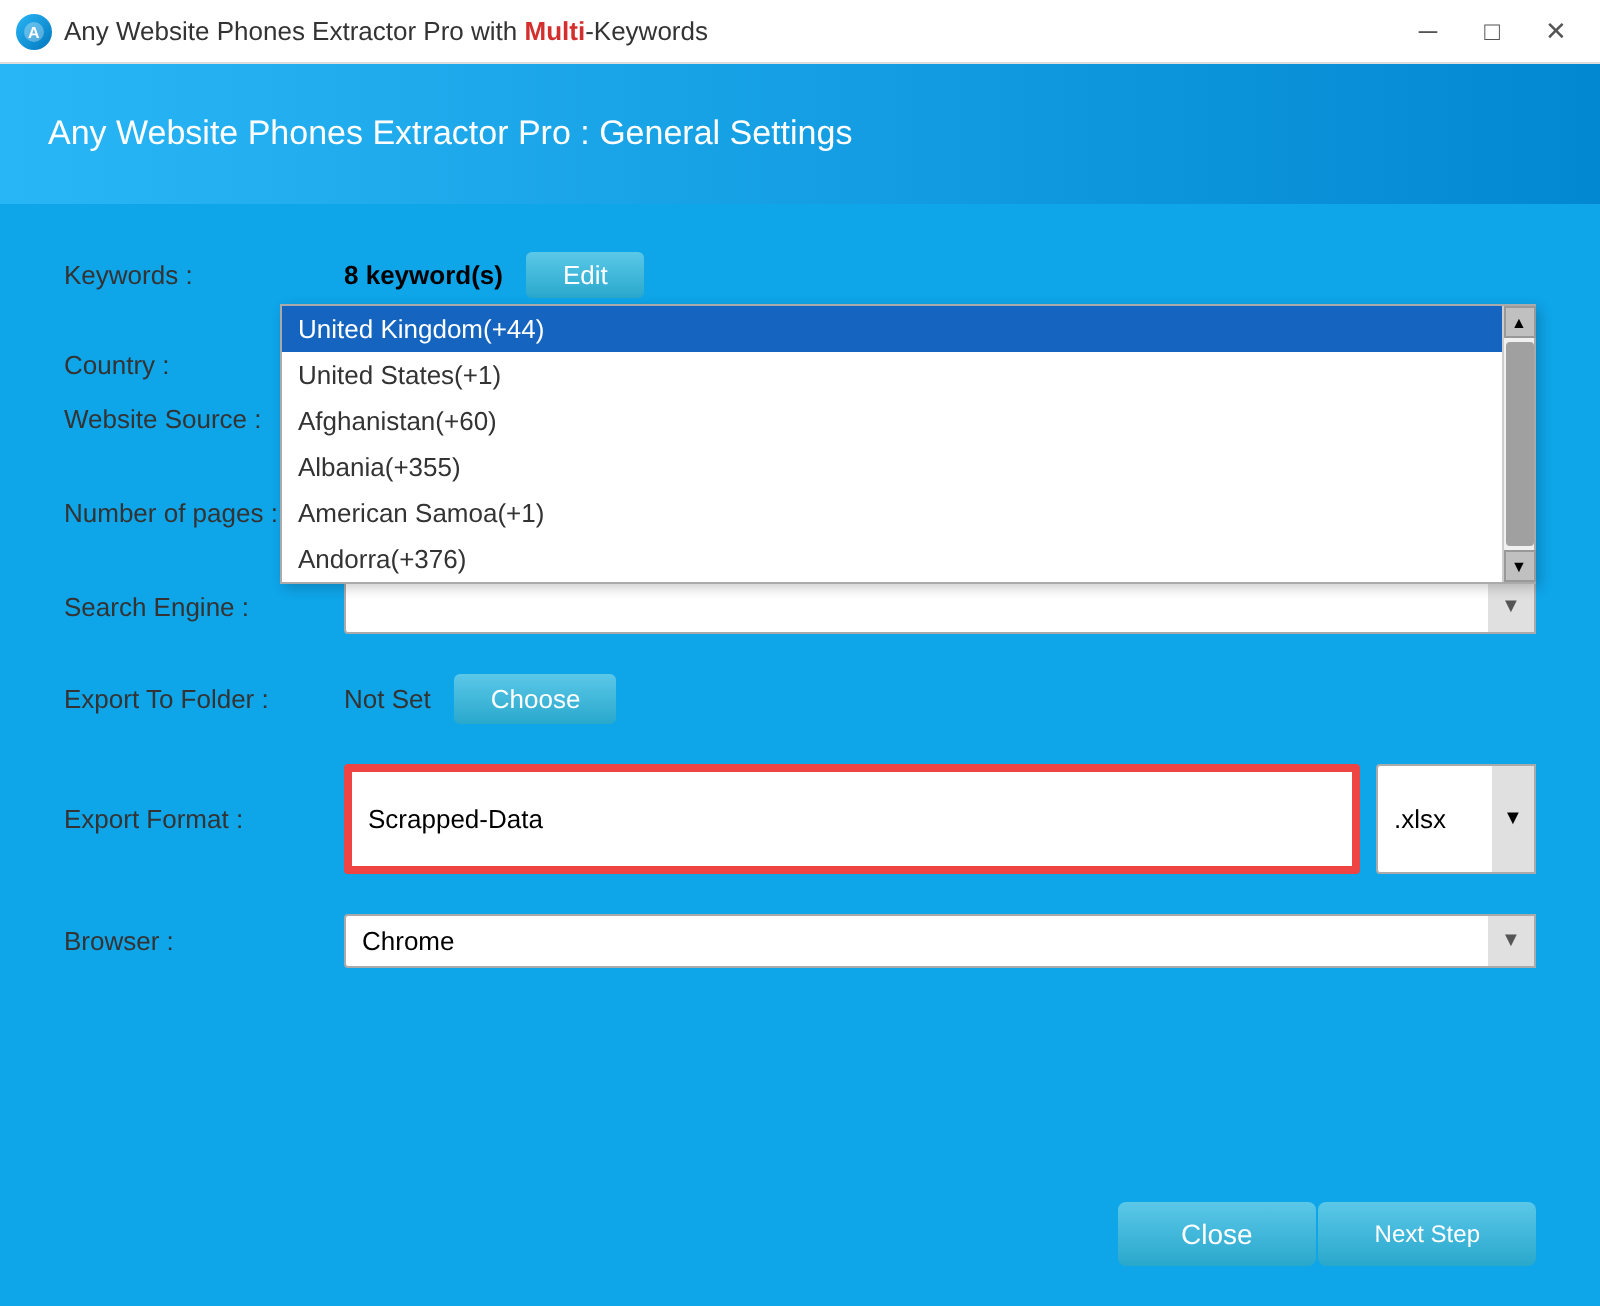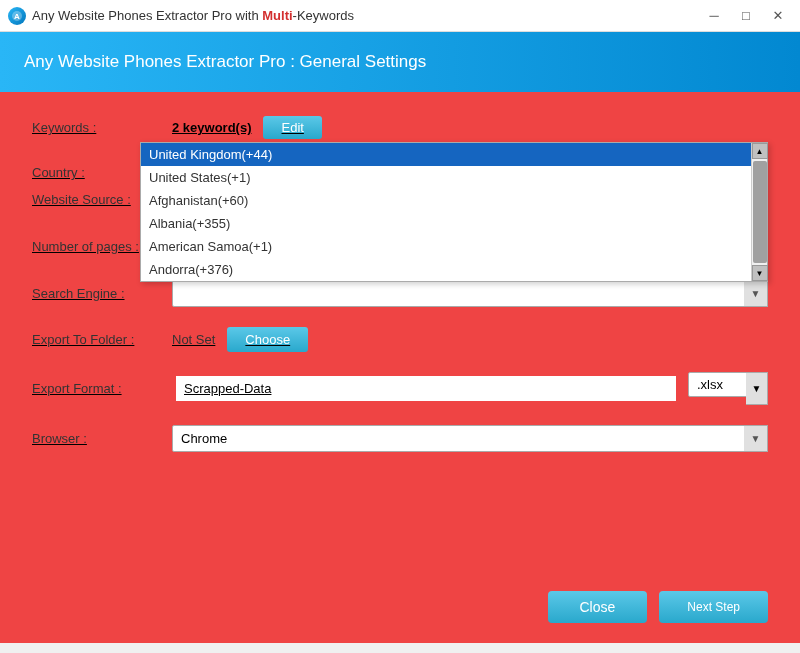"Any Website Phones Extractor Pro :" .header-banner { height: 60px -> 70px }
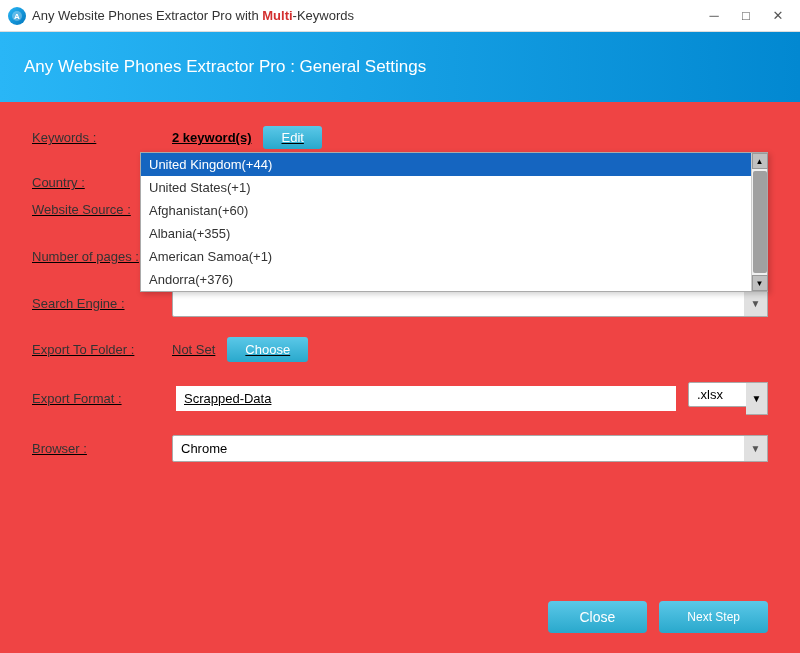"Keywords :" .main-content { background: #ef4444 -> #0ea5e9; text-decoration: underline -> none }
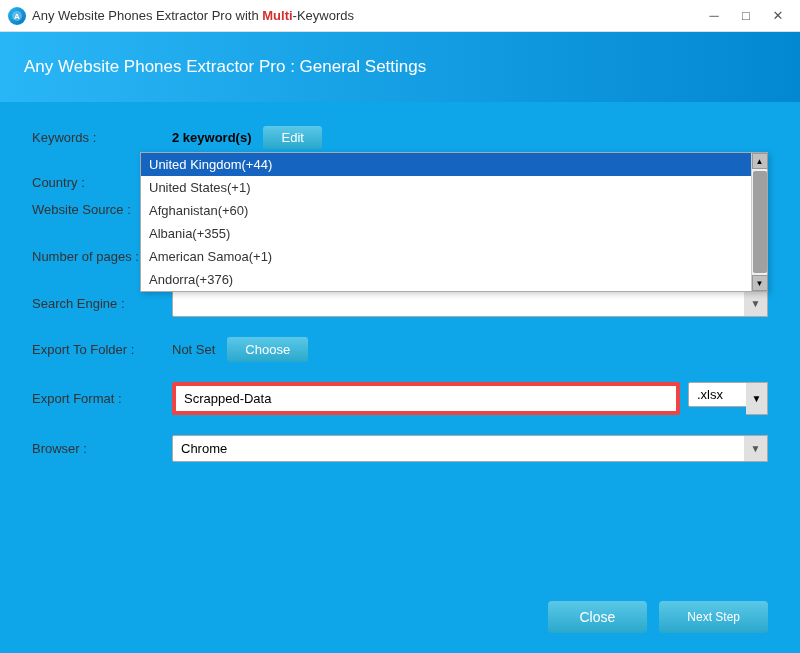"2 keyword(s)" span.keywords-value { text: 2 -> 8 }
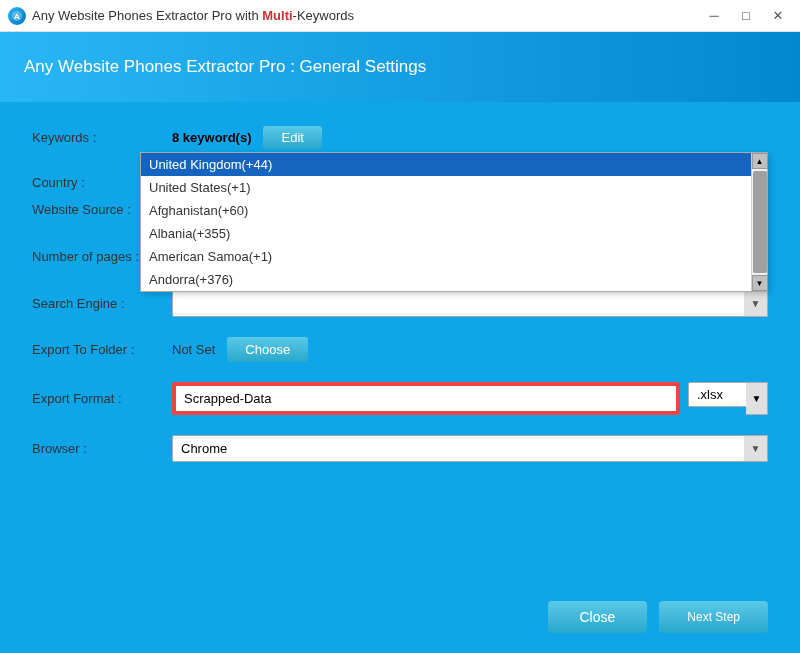".xlsx" .export-ext-select { padding: 4px 8px -> 19px 8px }
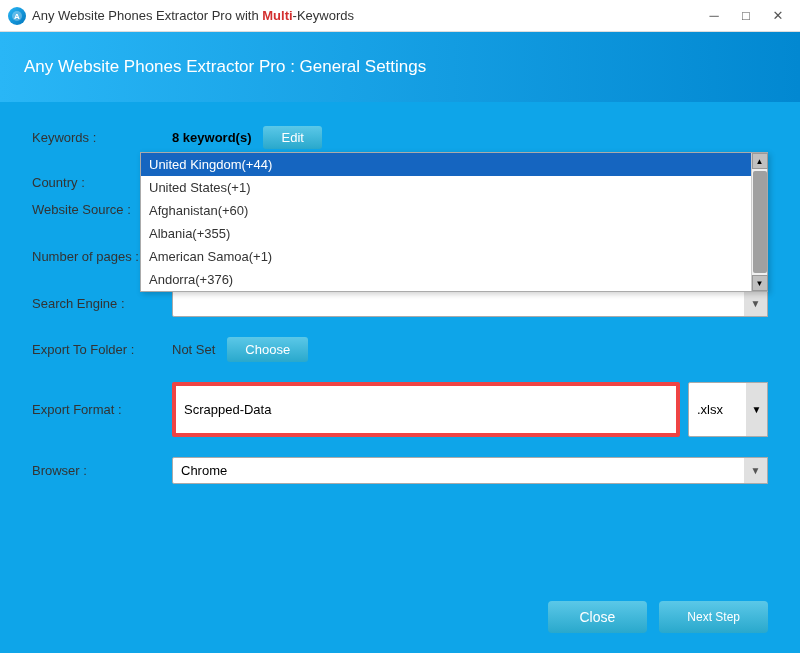"Close" .bottom-bar { gap: 12px -> 1px }
